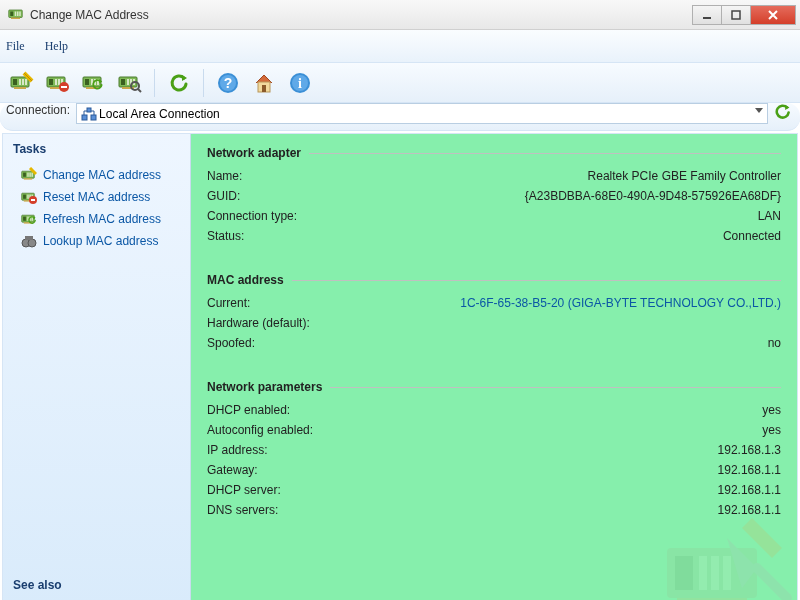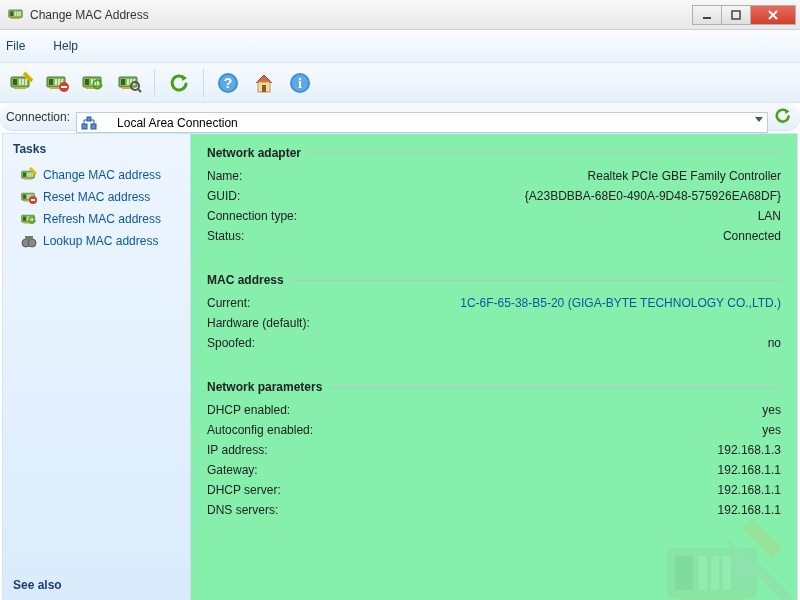"File" .menubar { font-family: none -> Liberation Serif, serif; gap: 28px -> 20px }
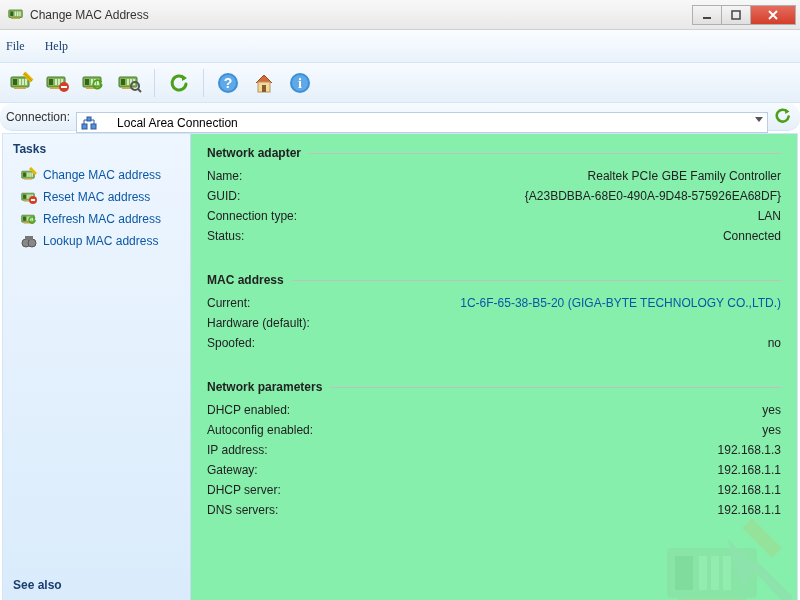"Connection:" .conn-row { align-items: center -> flex-start }
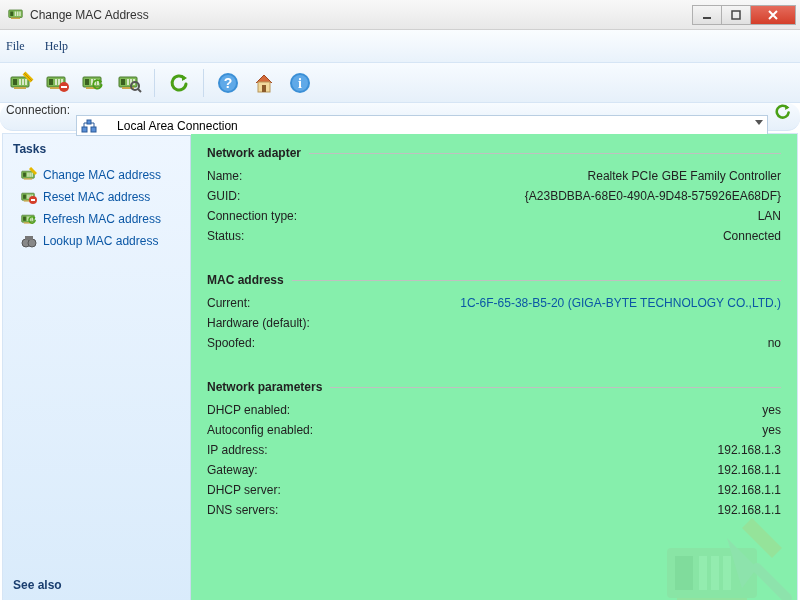"Local Area Connection" .conn-select { gap: 20px -> 2px; margin-top: 12px -> none }
